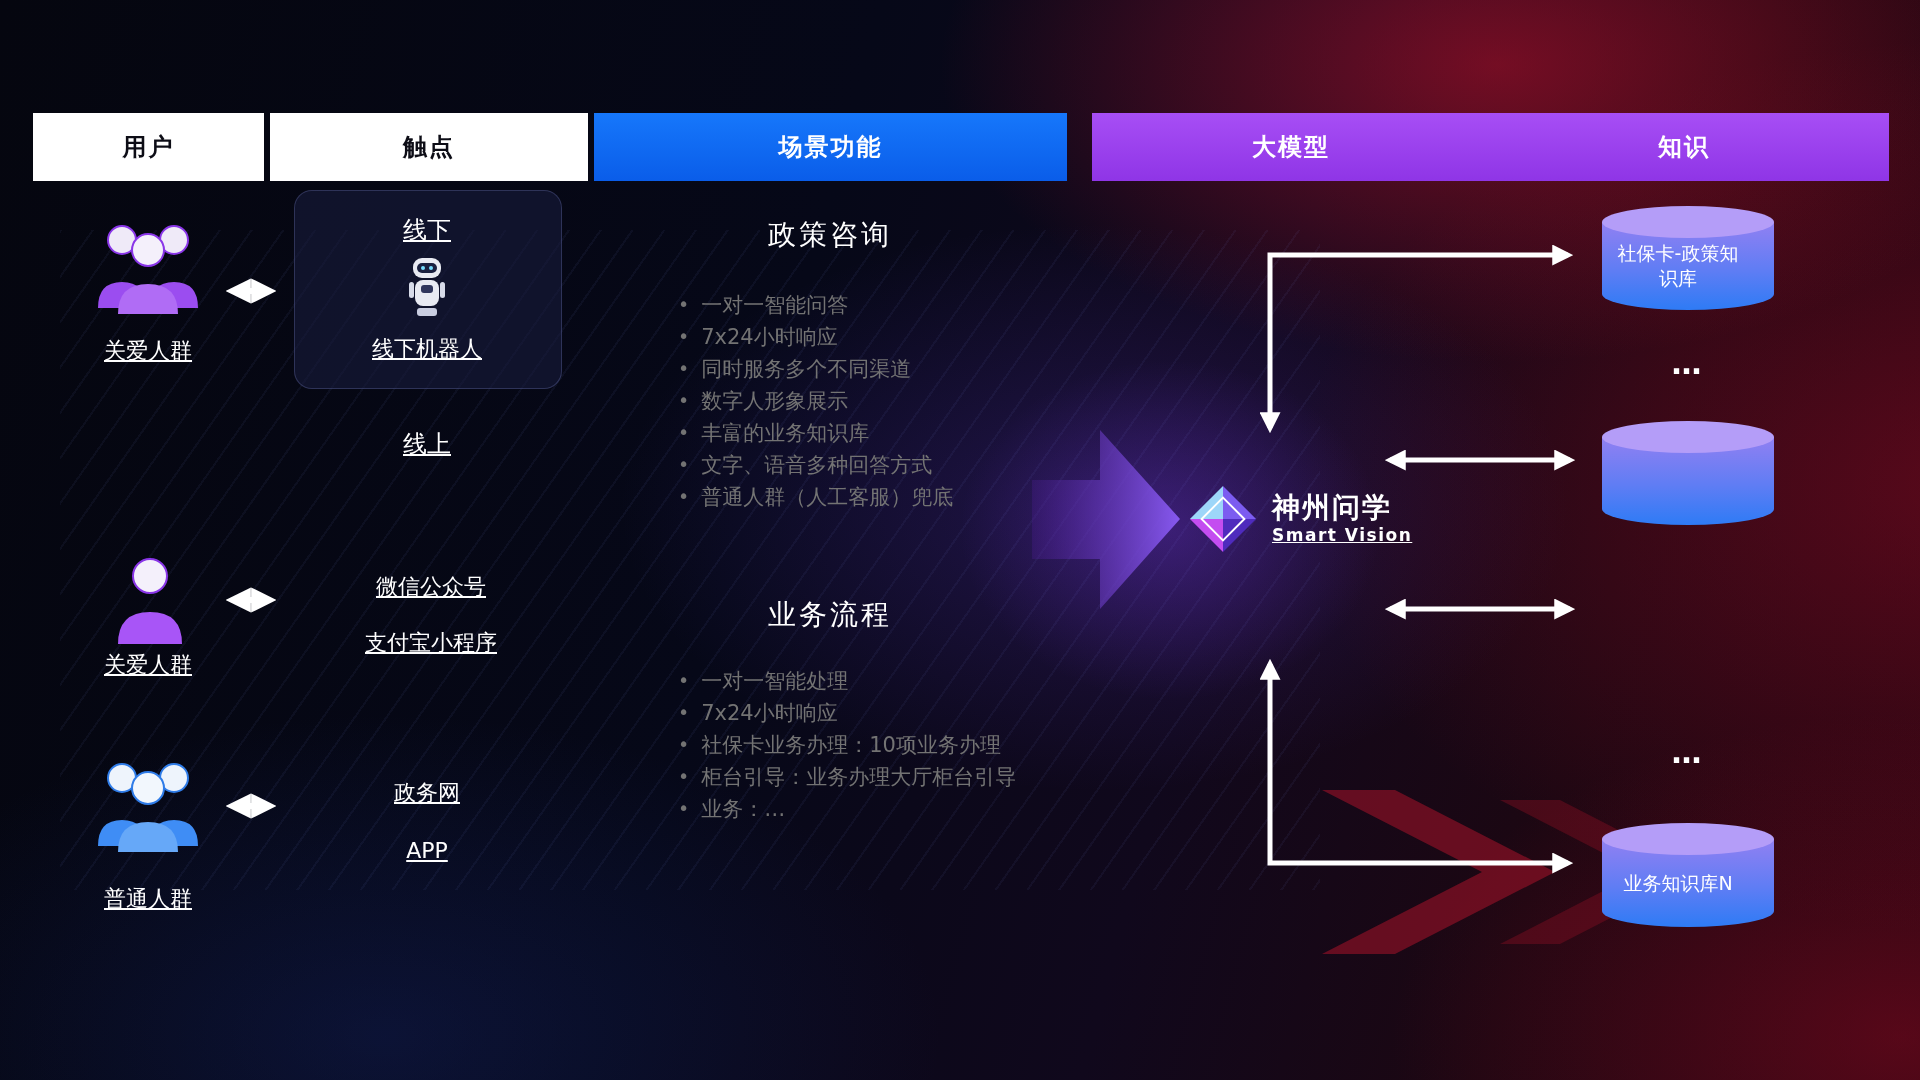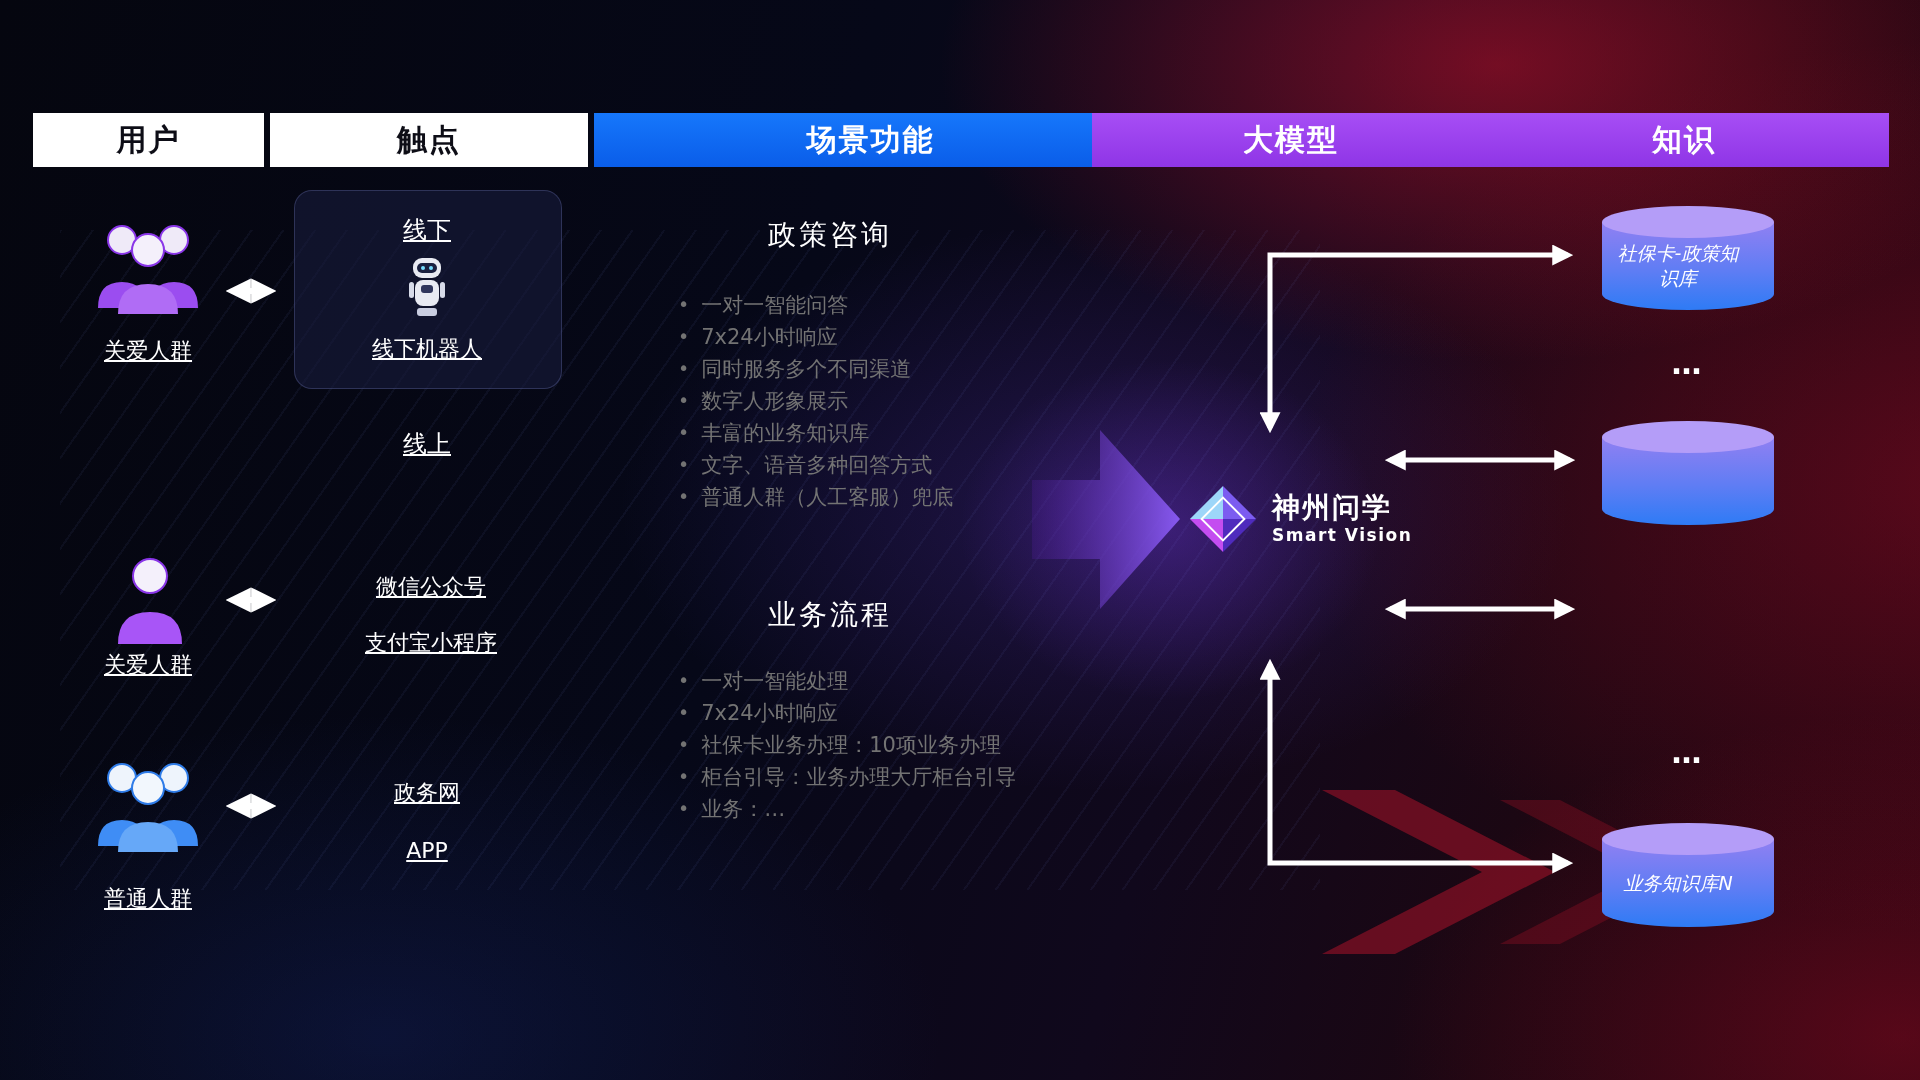"用户" .hdr { font-size: 30px -> 24px; height: 54px -> 68px }
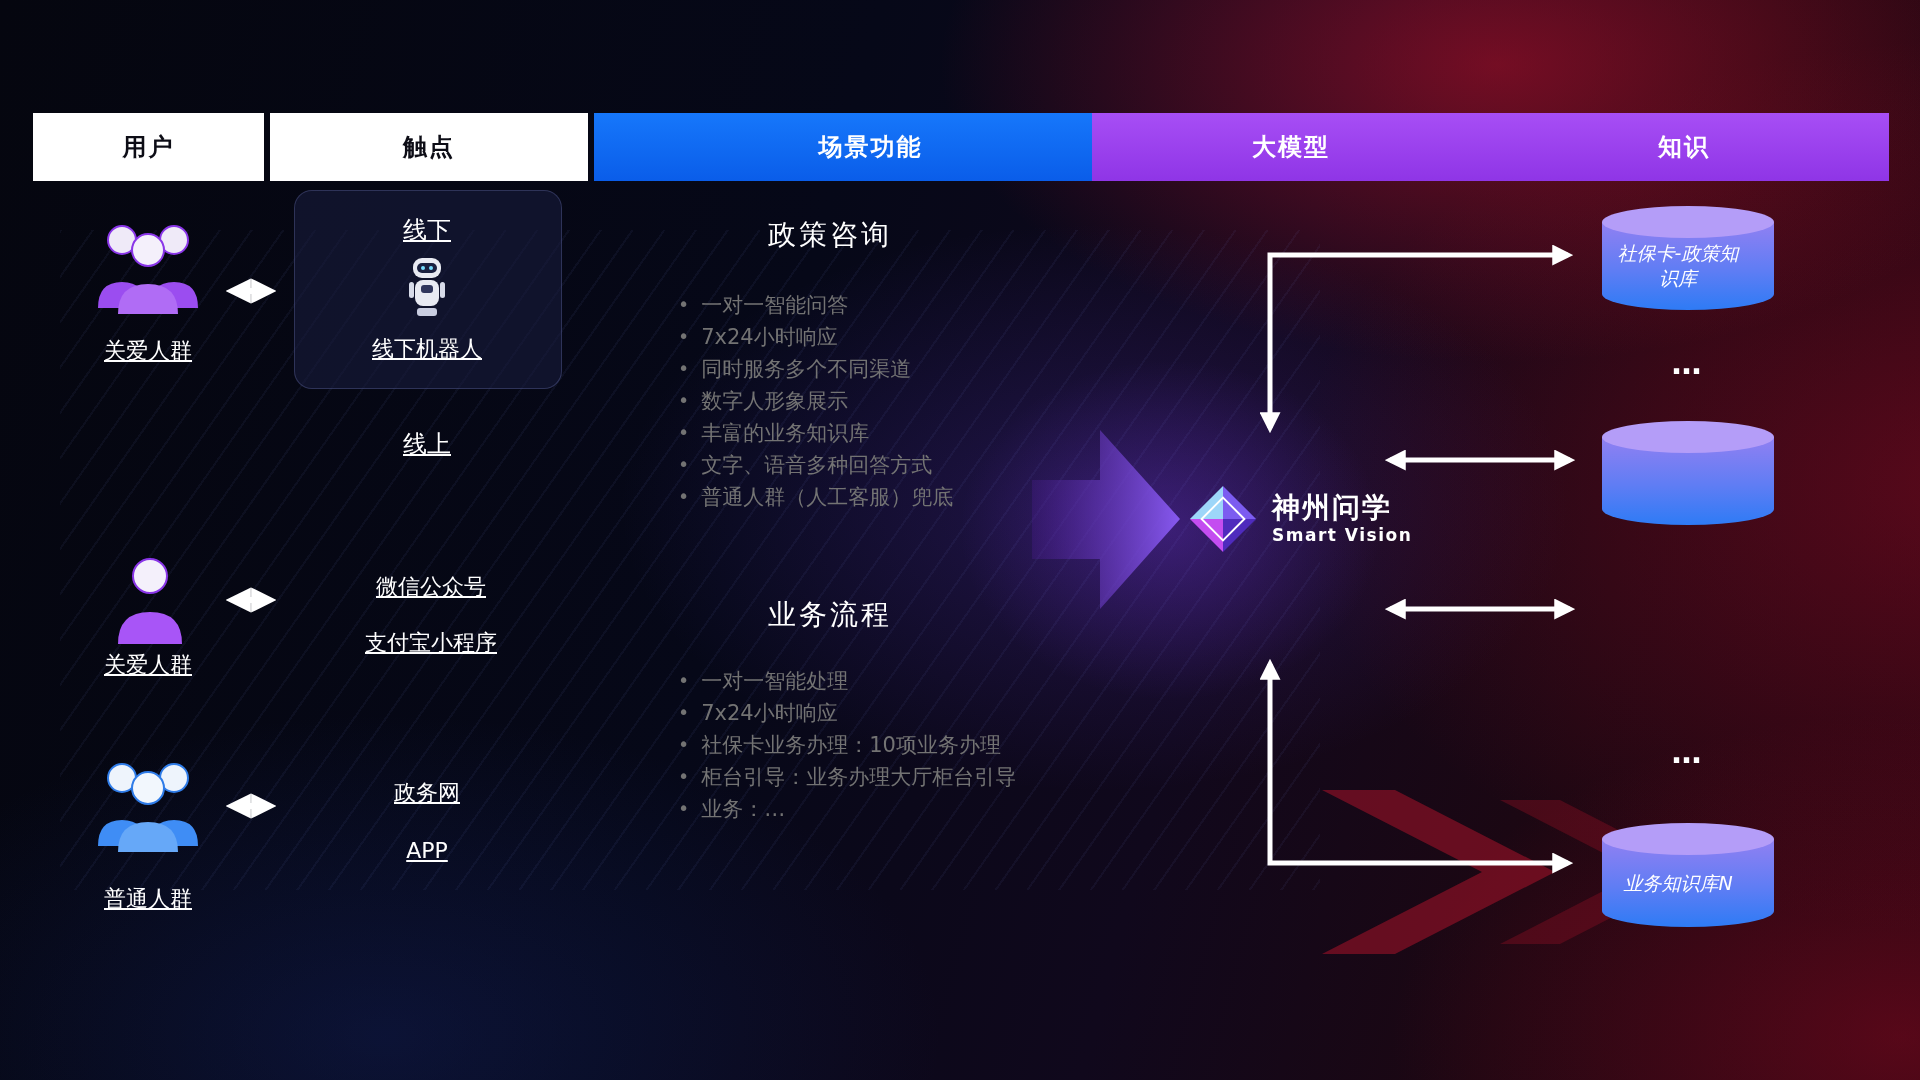"场景功能" .hdr.blue { padding-left: 40px -> none }
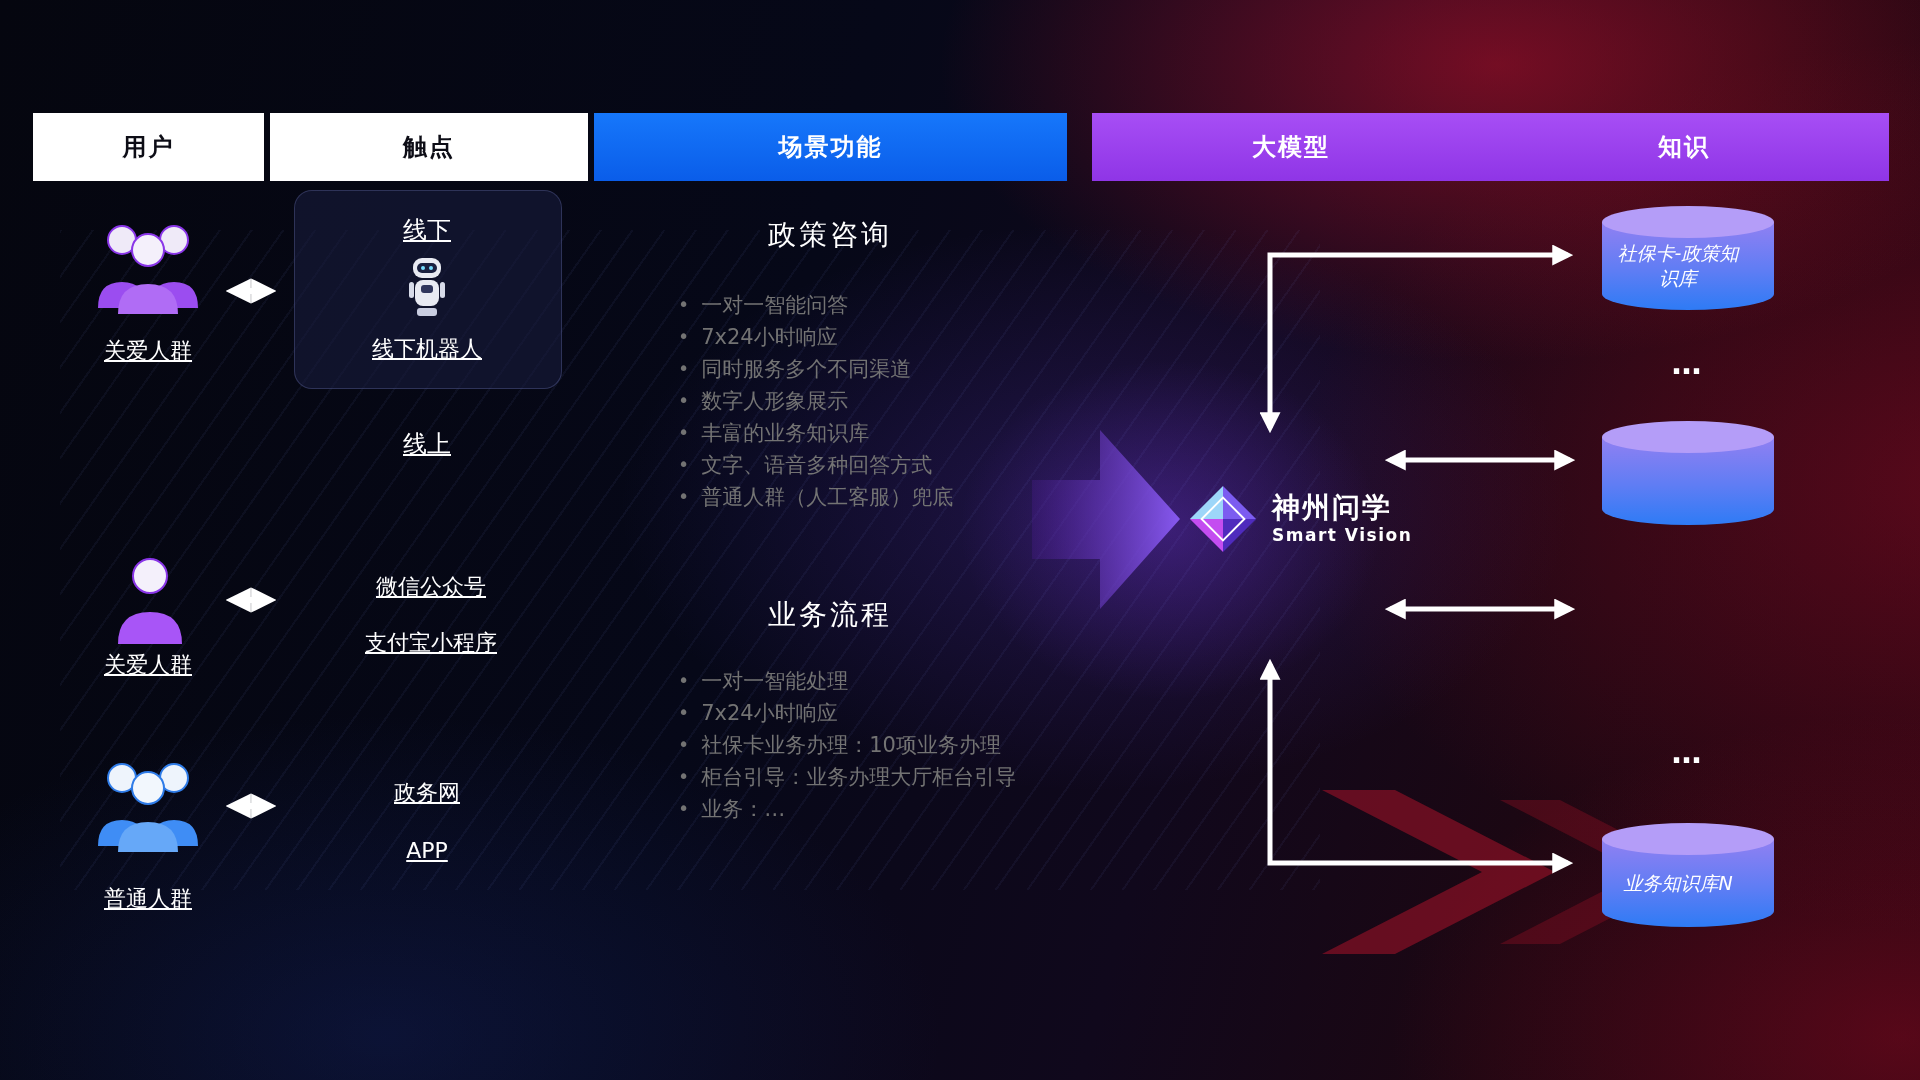"社保卡-政策知识库" .cylinder { font-style: italic -> none }
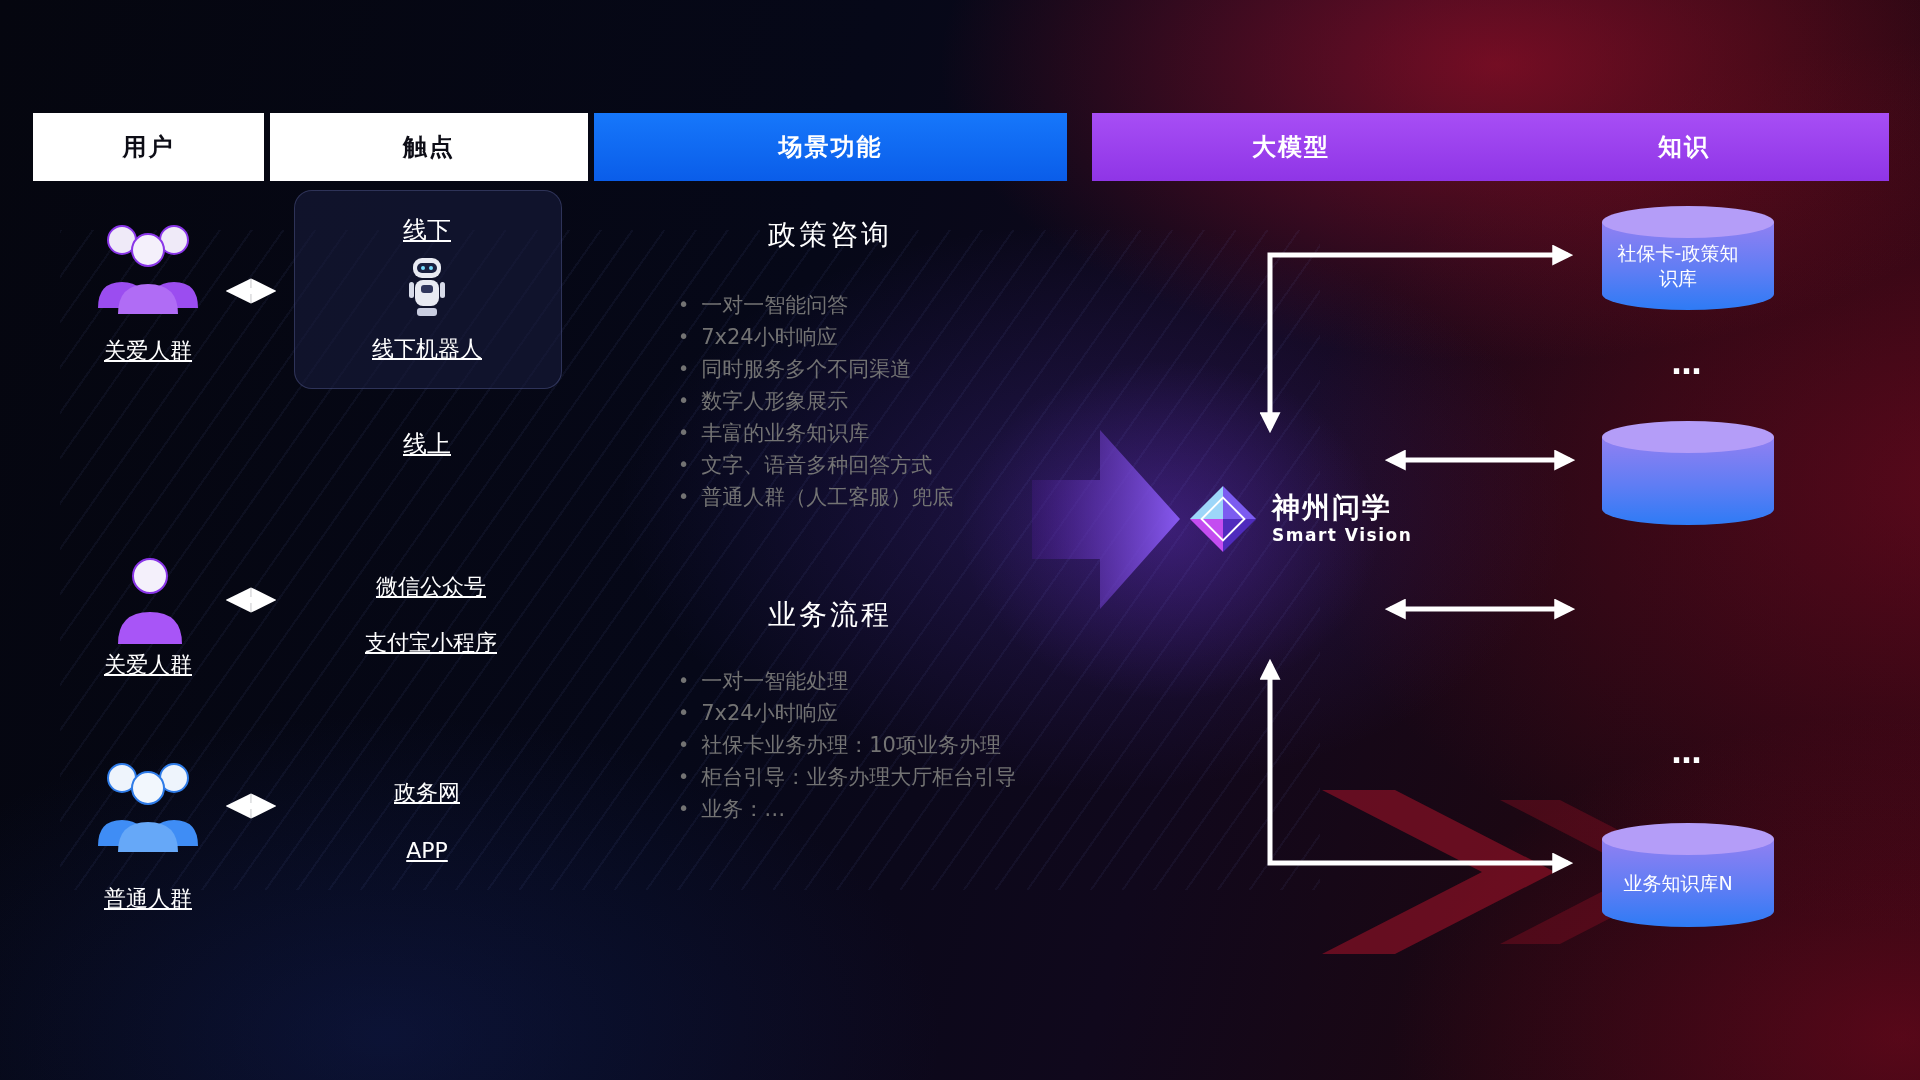"Smart Vision" .logo-sub { text-decoration: none -> underline }
